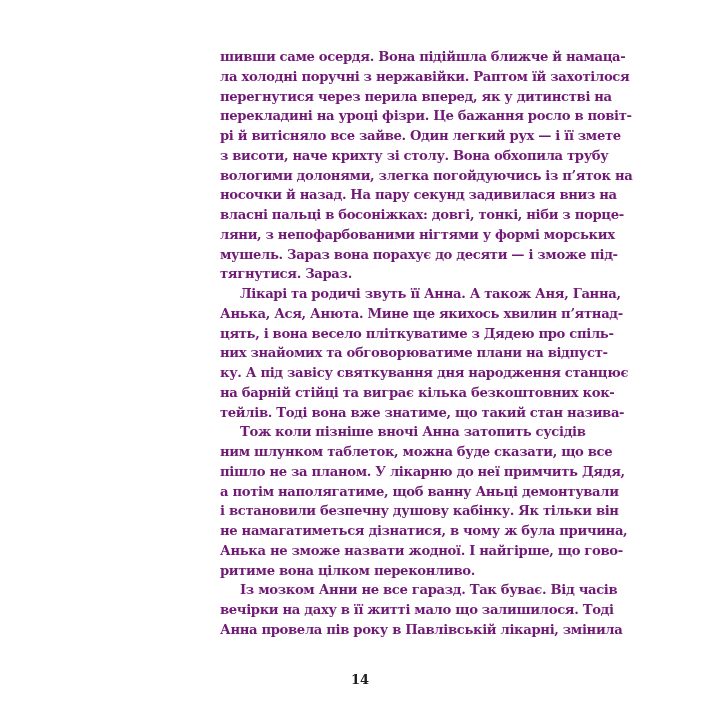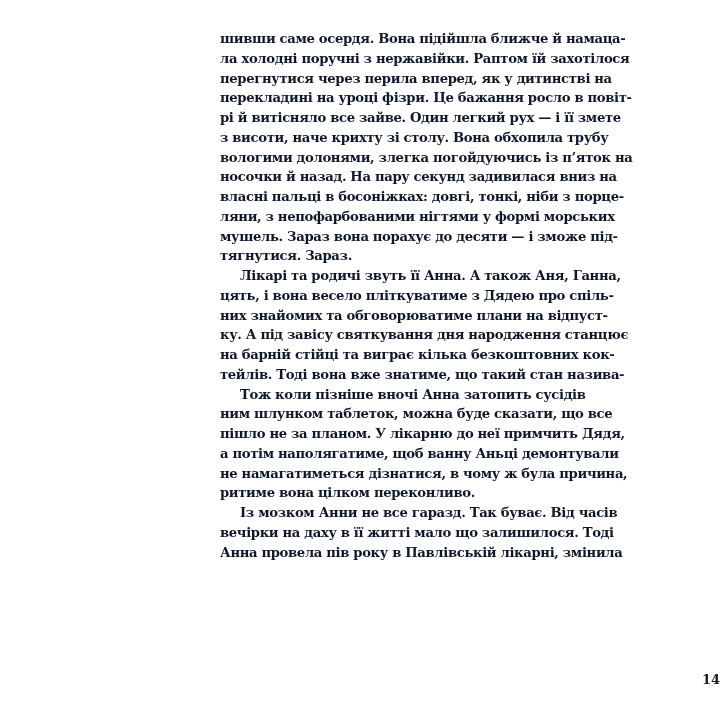"шивши саме осердя. Вона підійшла" .text-block { color: #0f172a -> #701a75; top: 29px -> 47px }
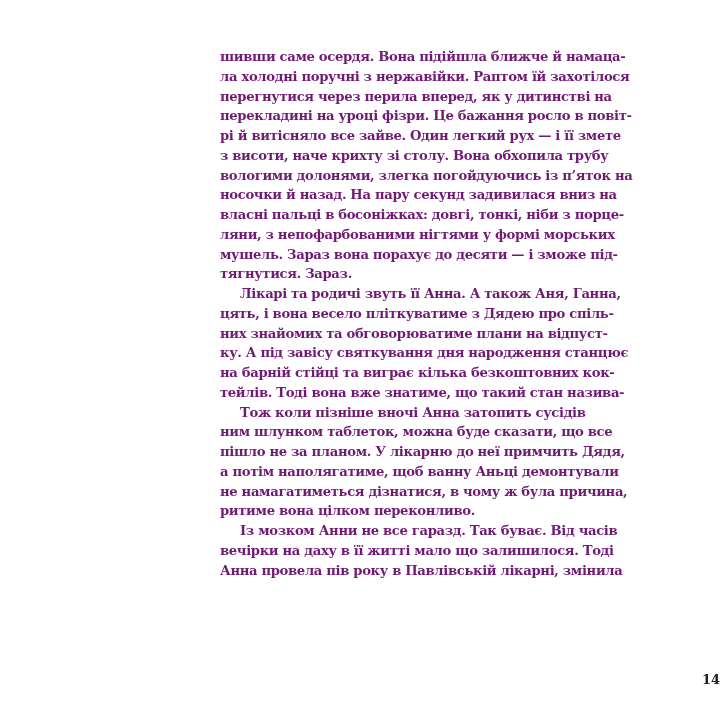"Анька, Ася, Анюта. Мине ще" span.line { html: none -> <span>Анька, Ася, Анюта. Мине ще якихось хвилин п’ятнад-</span> }
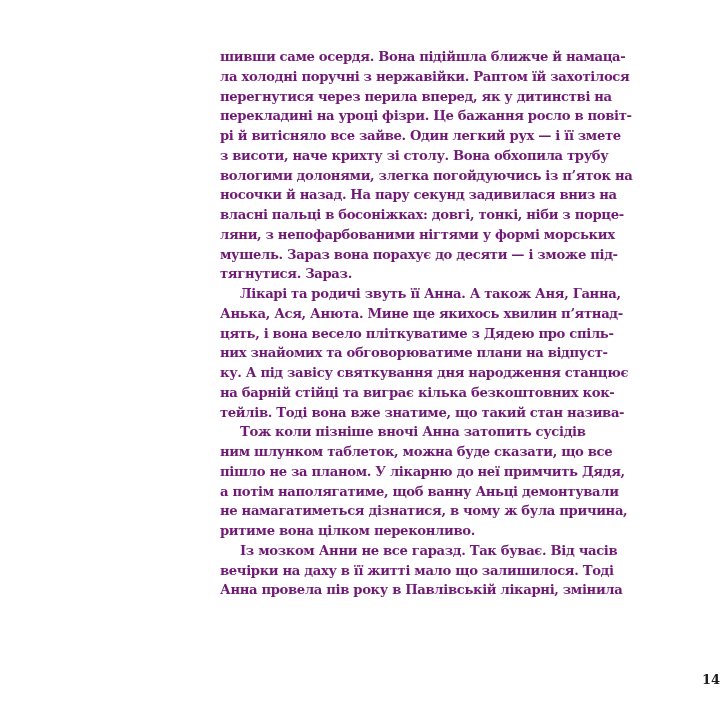"і встановили безпечну душову кабінку." span.line { html: none -> <span>і встановили безпечну душову кабінку. Як тільки він</span> }
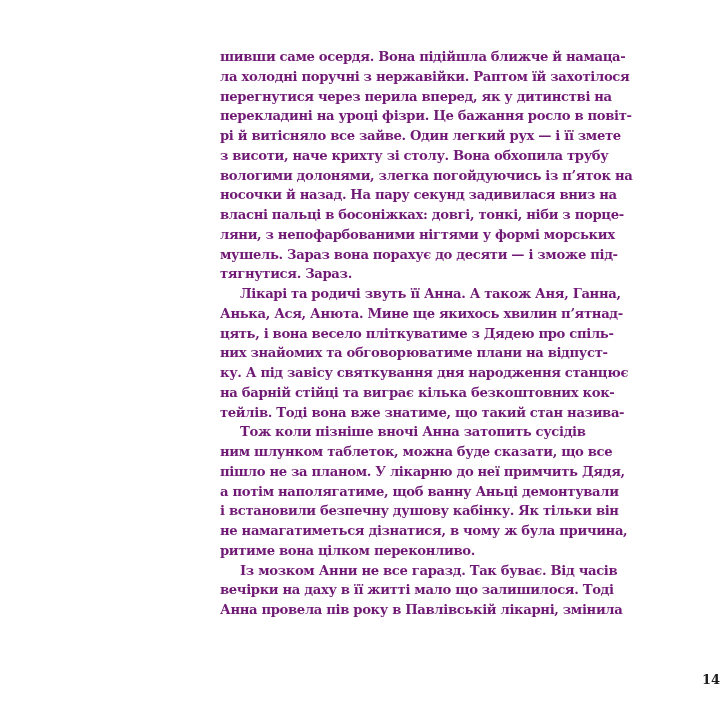"Анька не зможе назвати жодної." span.line { html: none -> <span>Анька не зможе назвати жодної. І найгірше, що гово-</span> }
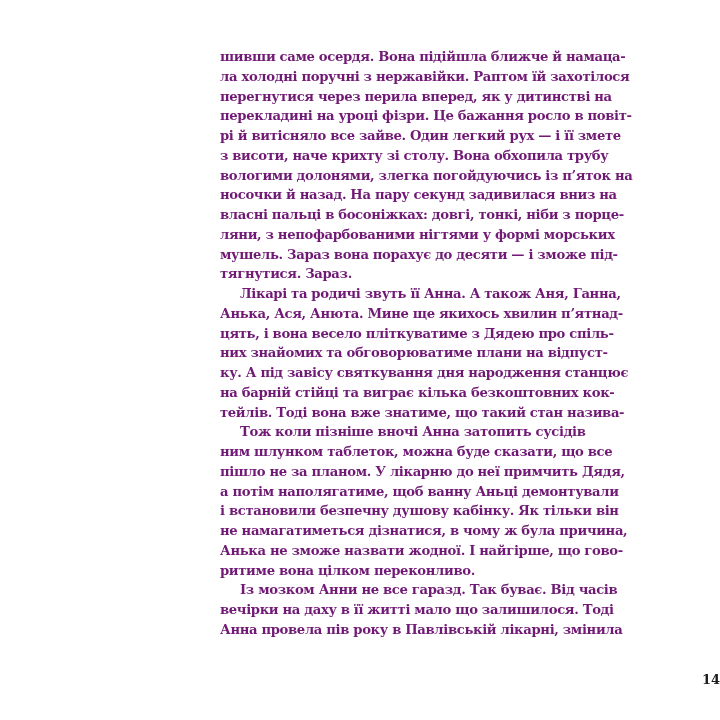"14" .page-number { text-align: right -> center }
